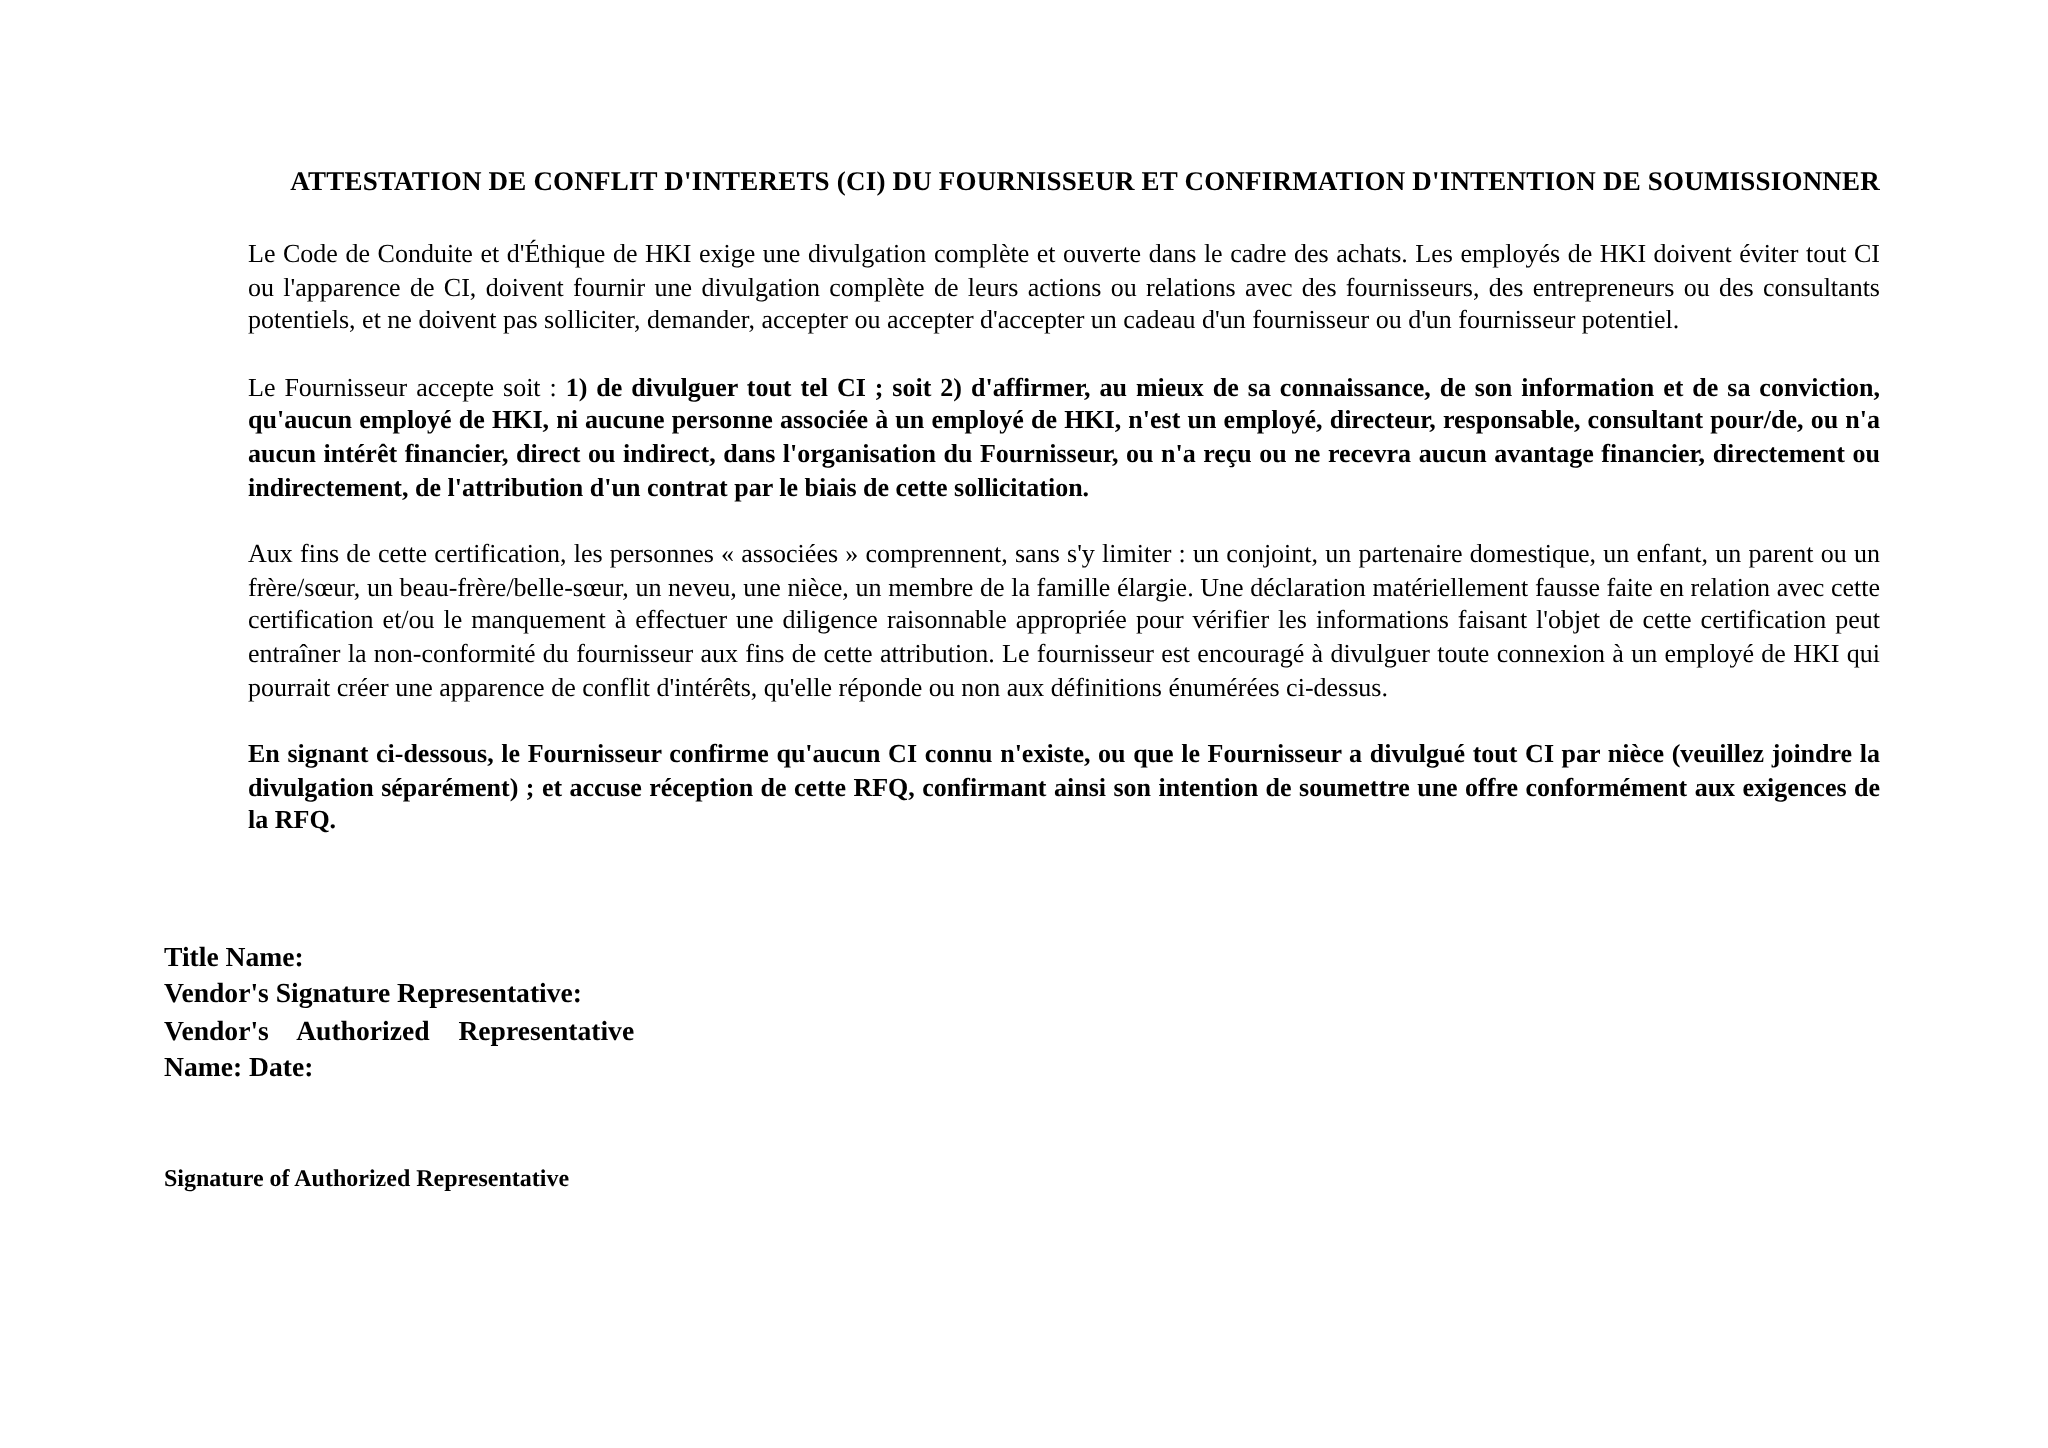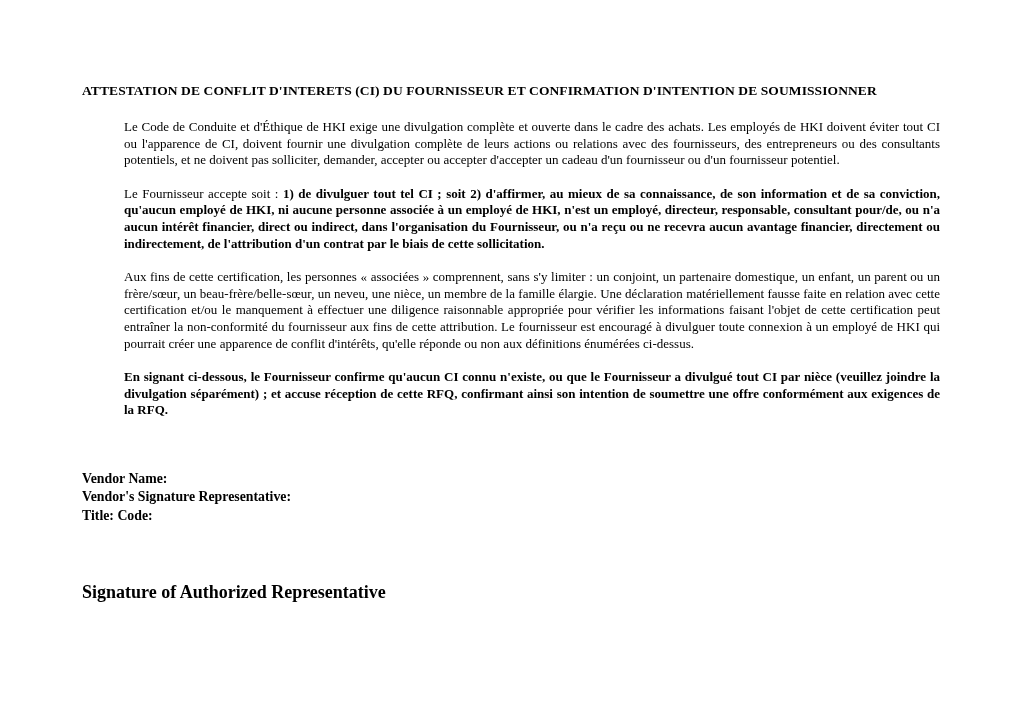"ATTESTATION DE CONFLIT D'INTERETS (CI)" .doc-title { text-align: left -> right }
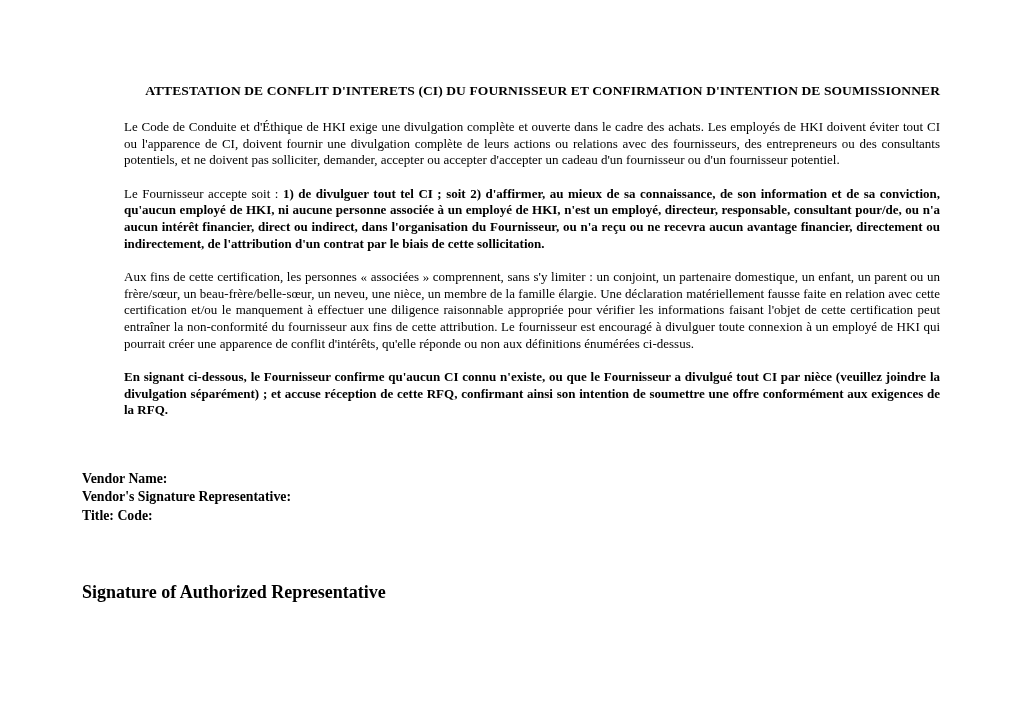"Vendor Name:" div { text: Vendor -> Title }
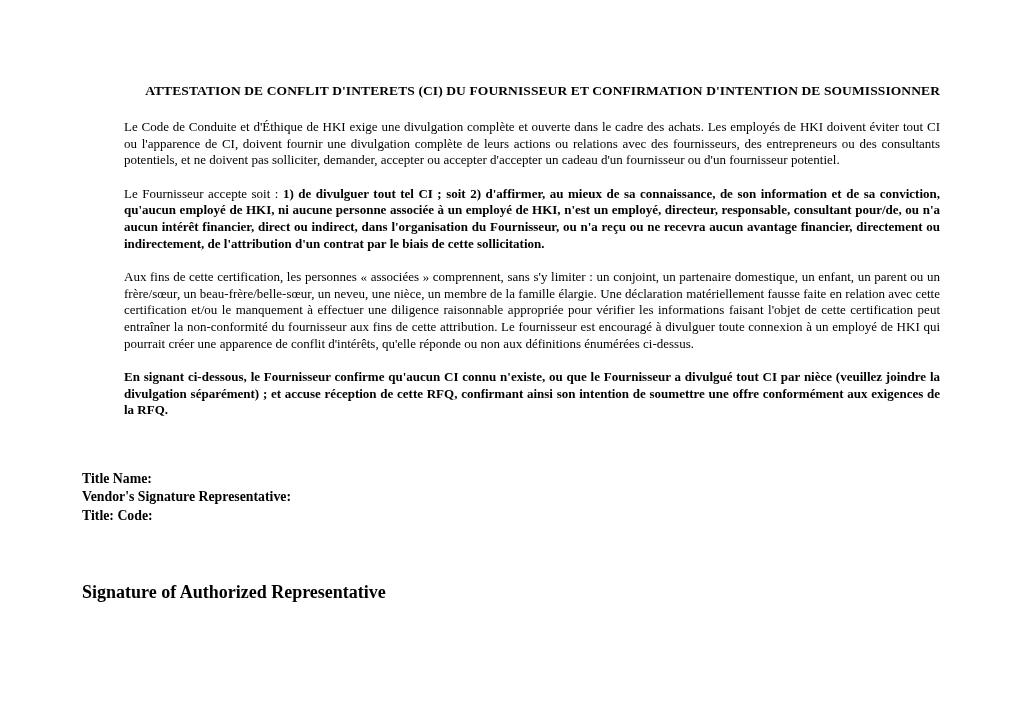"Vendor's Authorized Representative" div.vendor-line-justified { html: none -> <div>Vendor's Authorized Representative</div> }
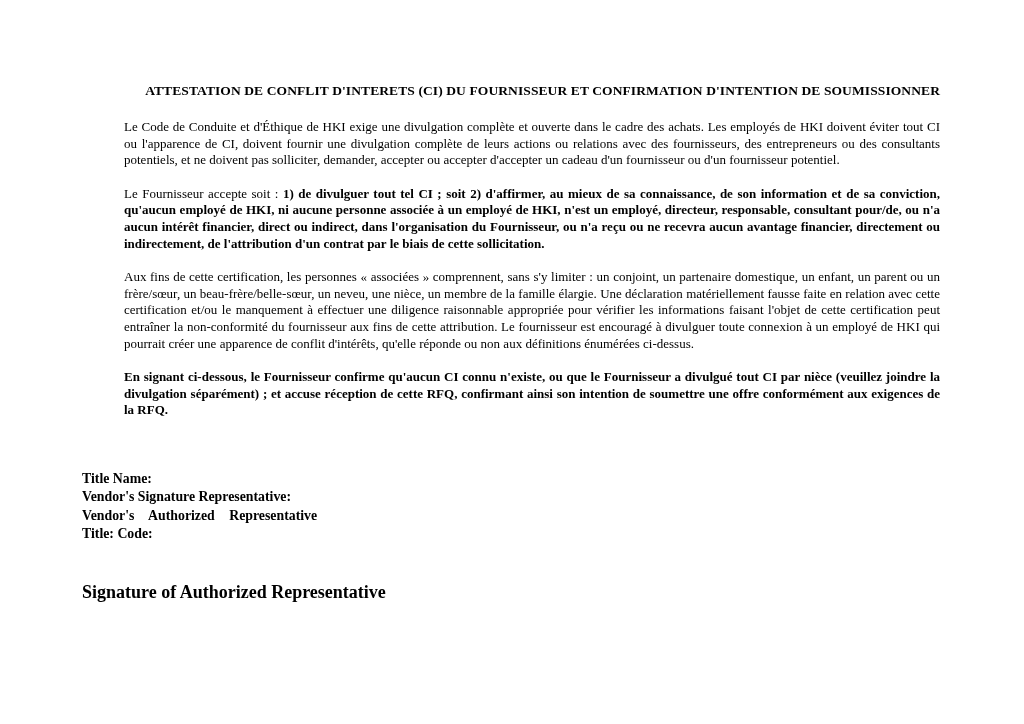"Title: Code:" div { text: Title: Code -> Name: Date }
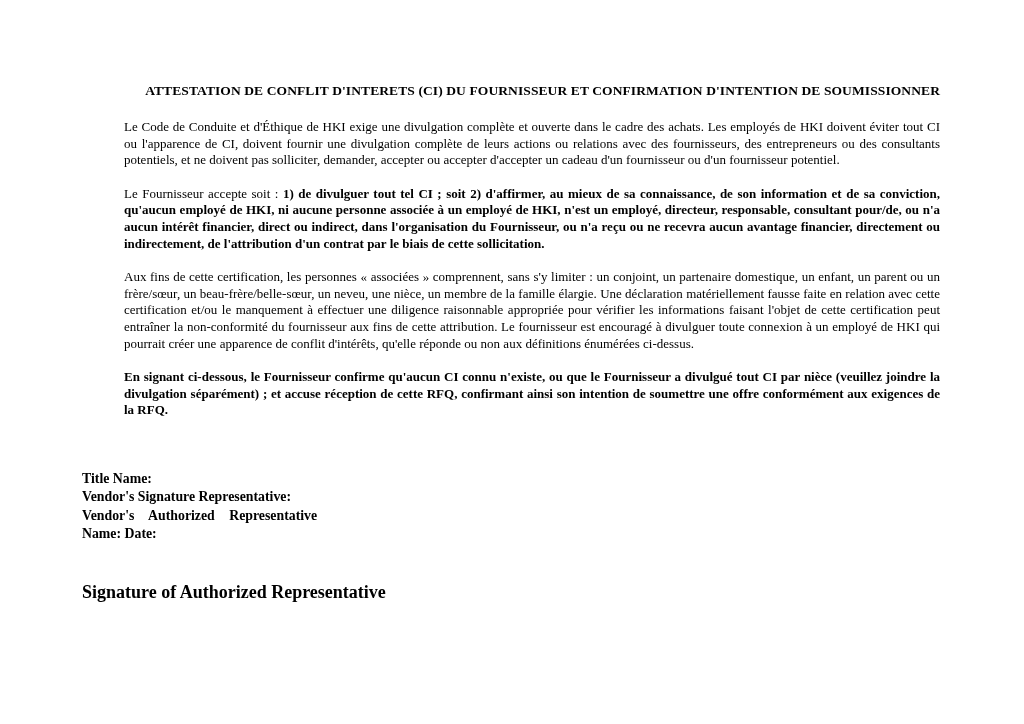"Signature of Authorized Representative" .signature-line { font-size: 18px -> 12px }
